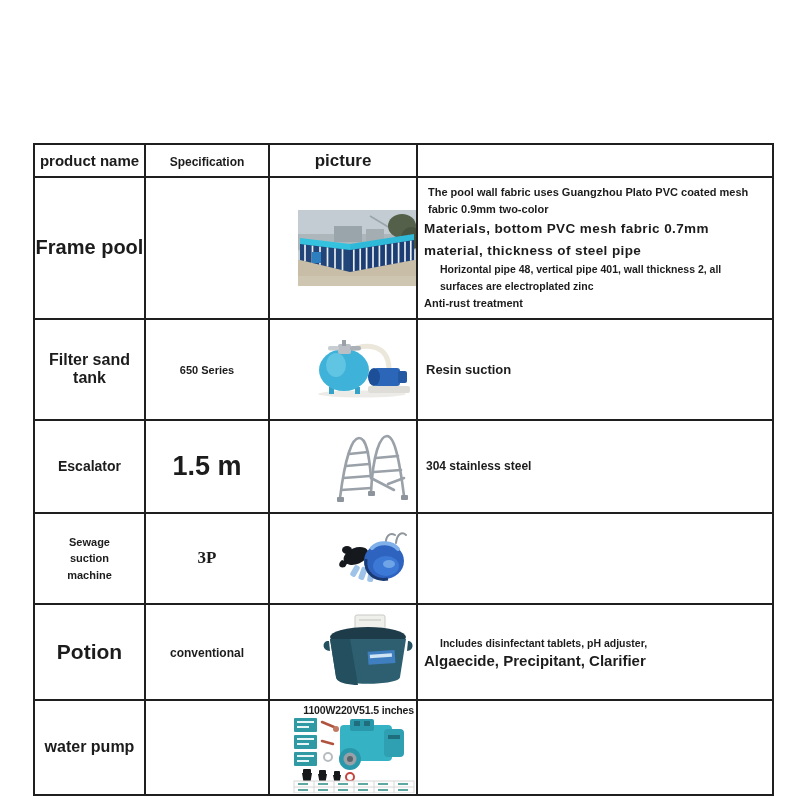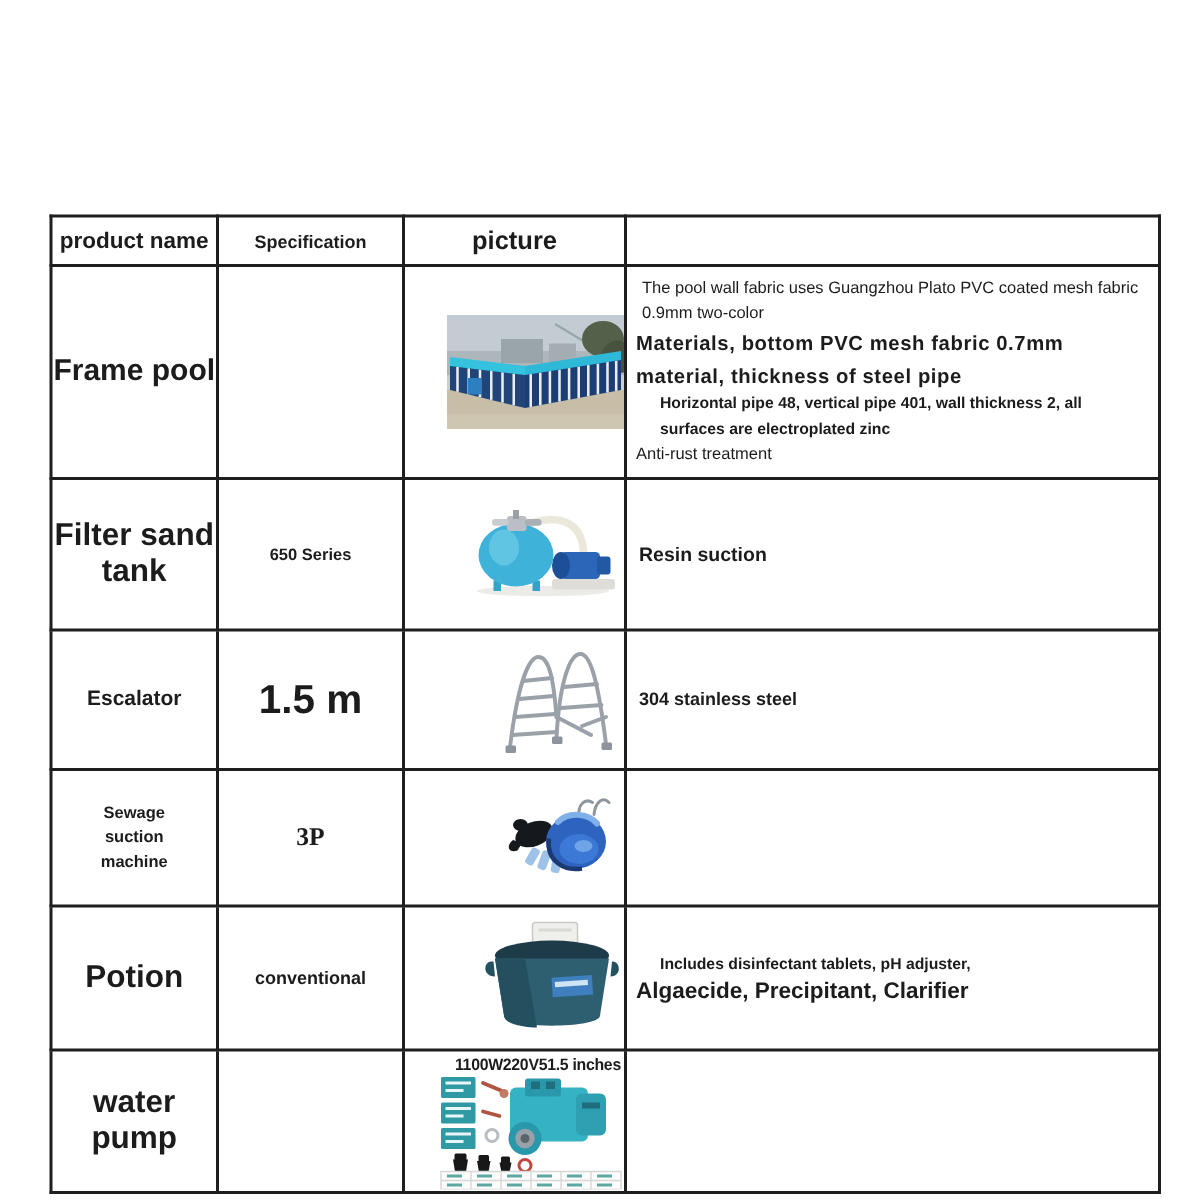"The pool wall fabric uses" .d-sm { font-weight: normal -> bold }
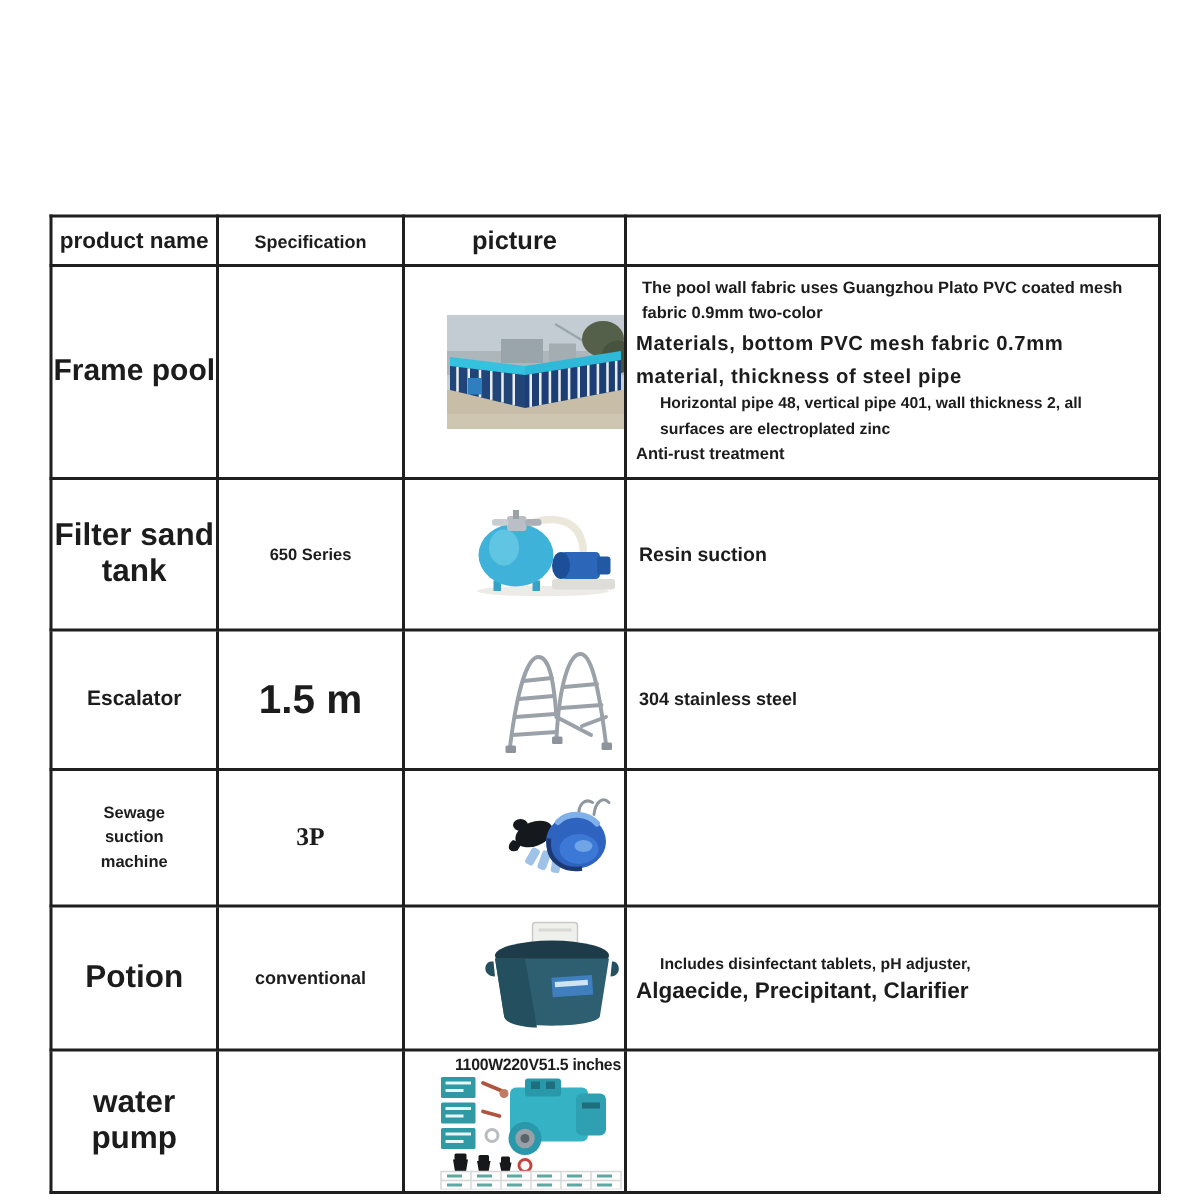"Filter sand tank" .name-md { font-size: 21px -> 16px }
